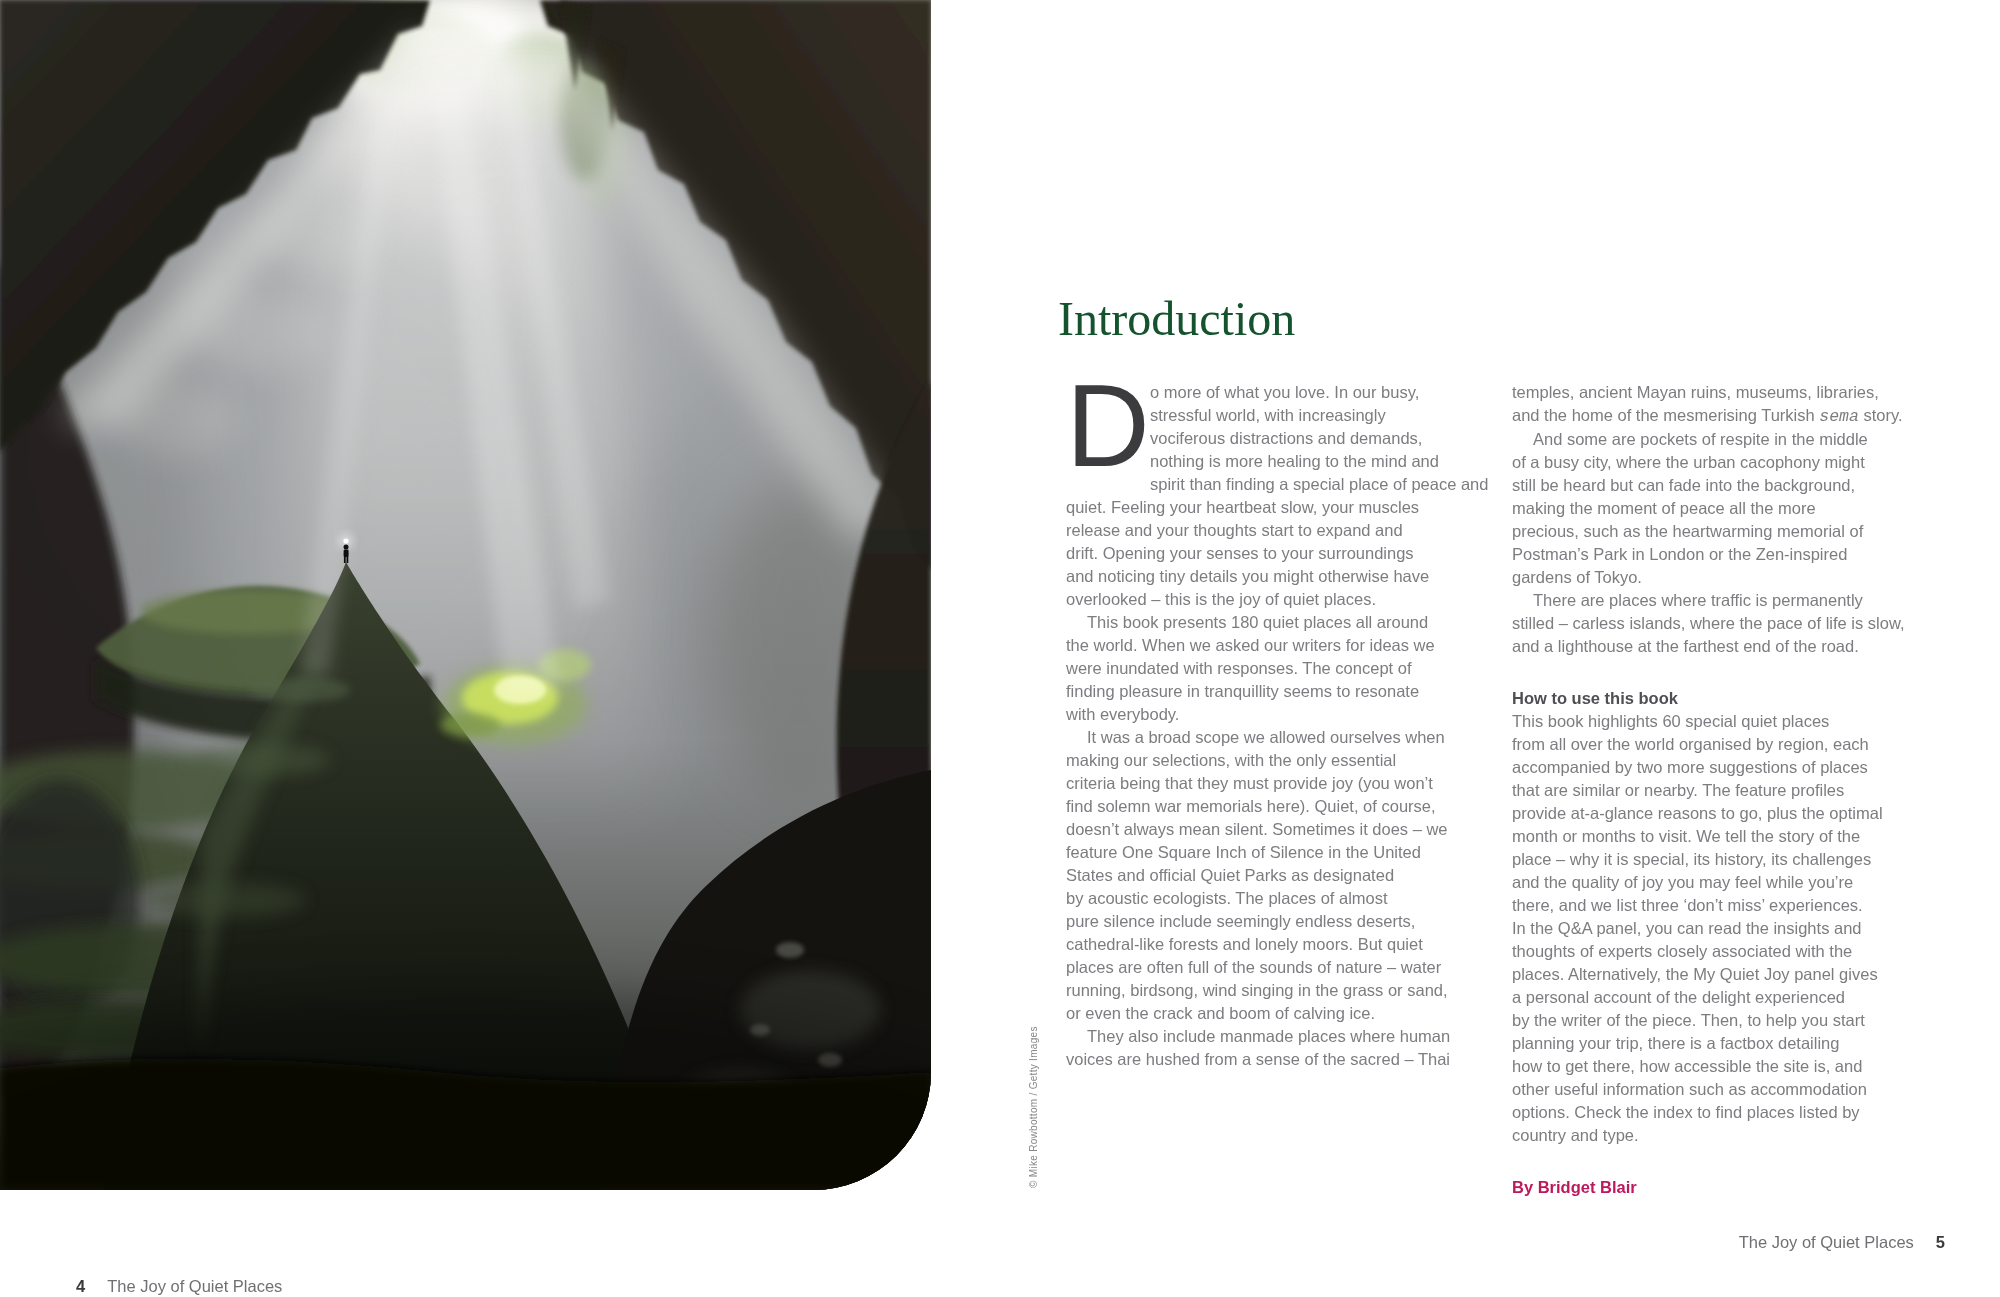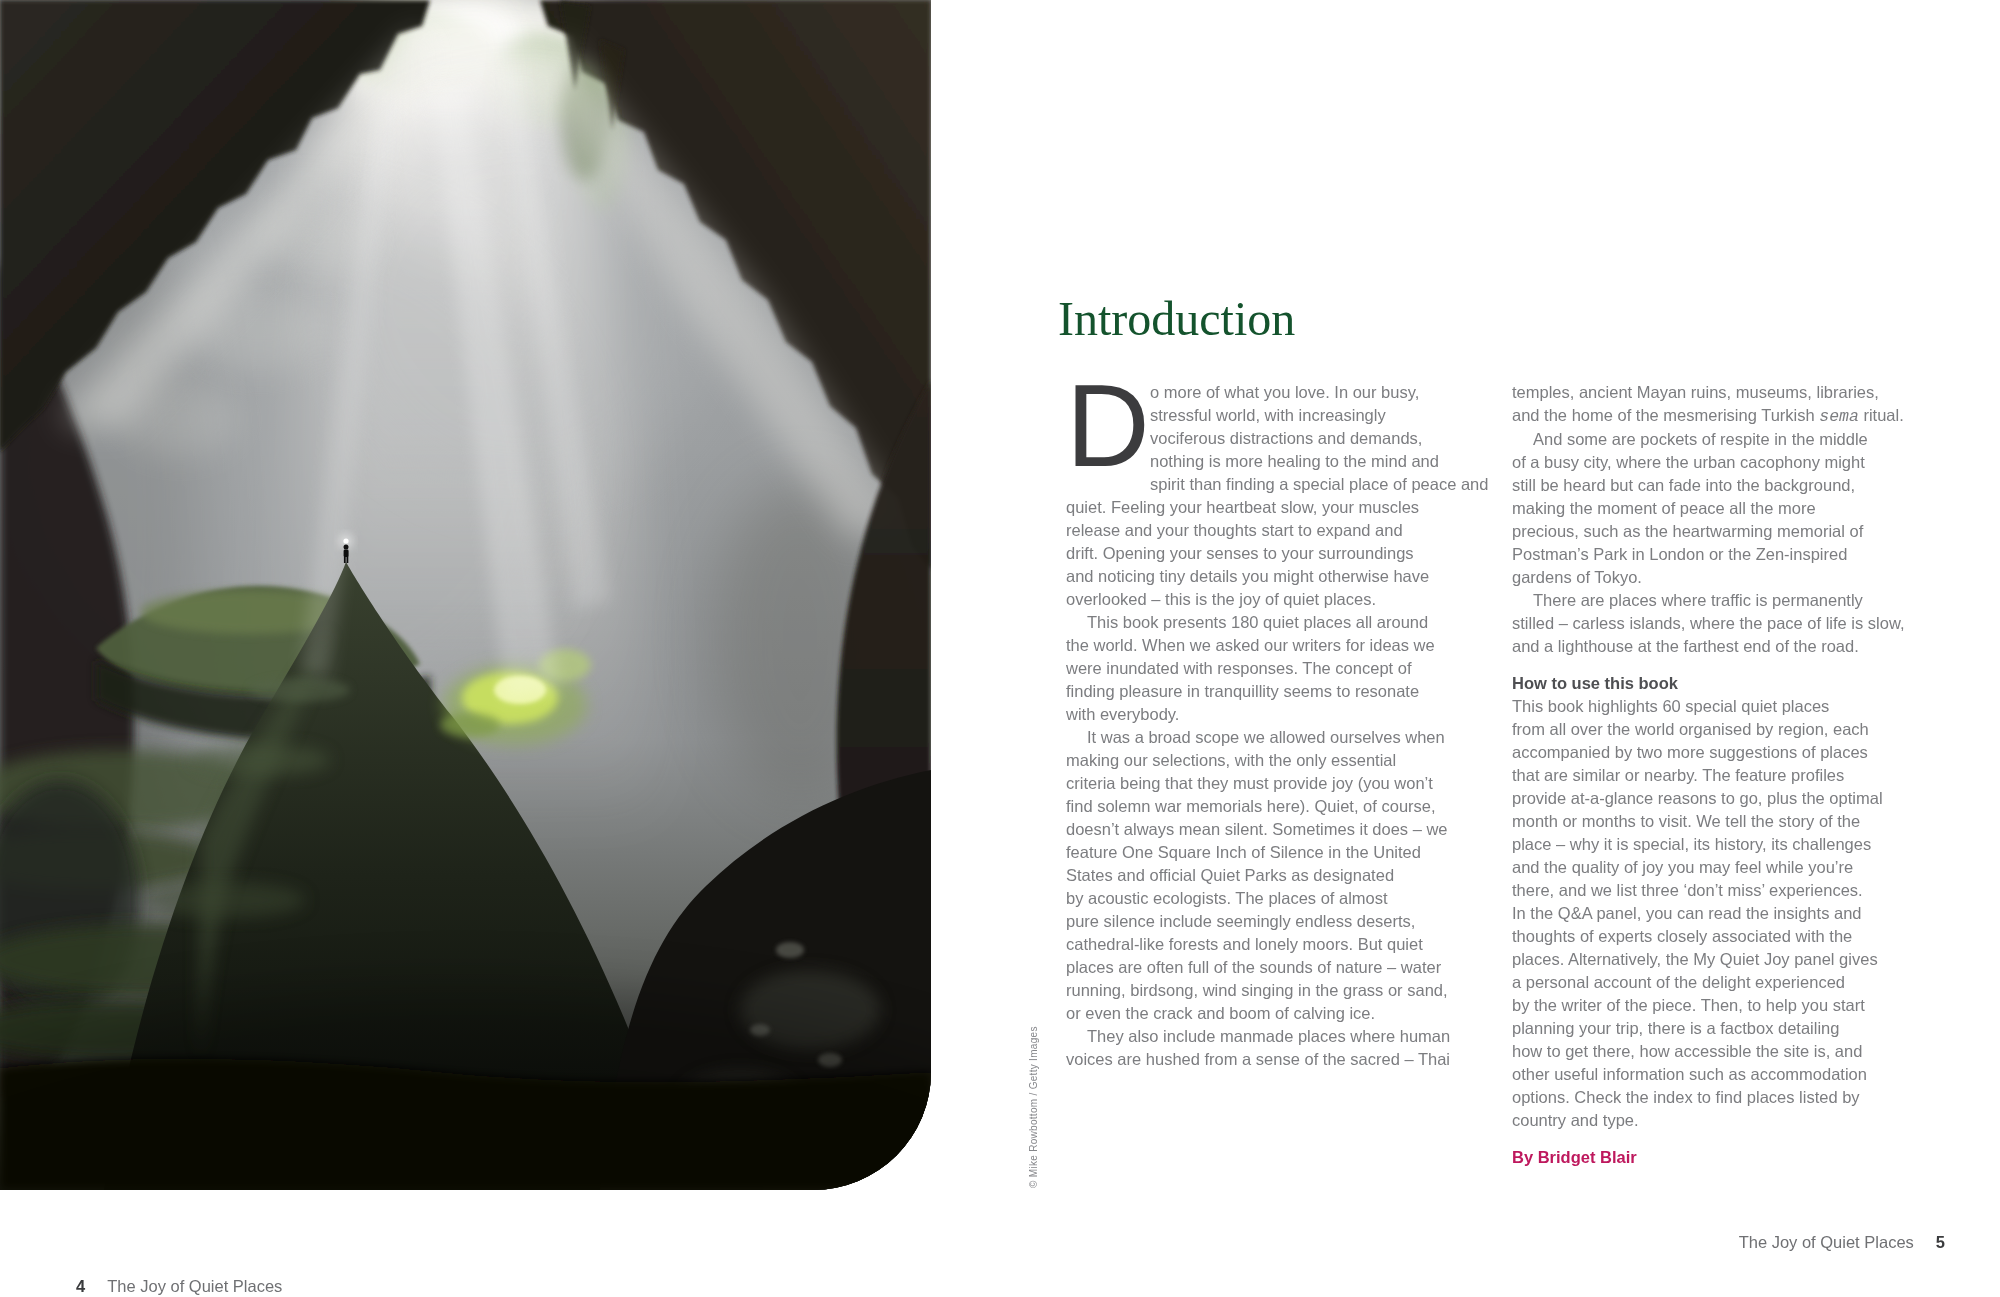"ritual." span { text: ritual -> story }
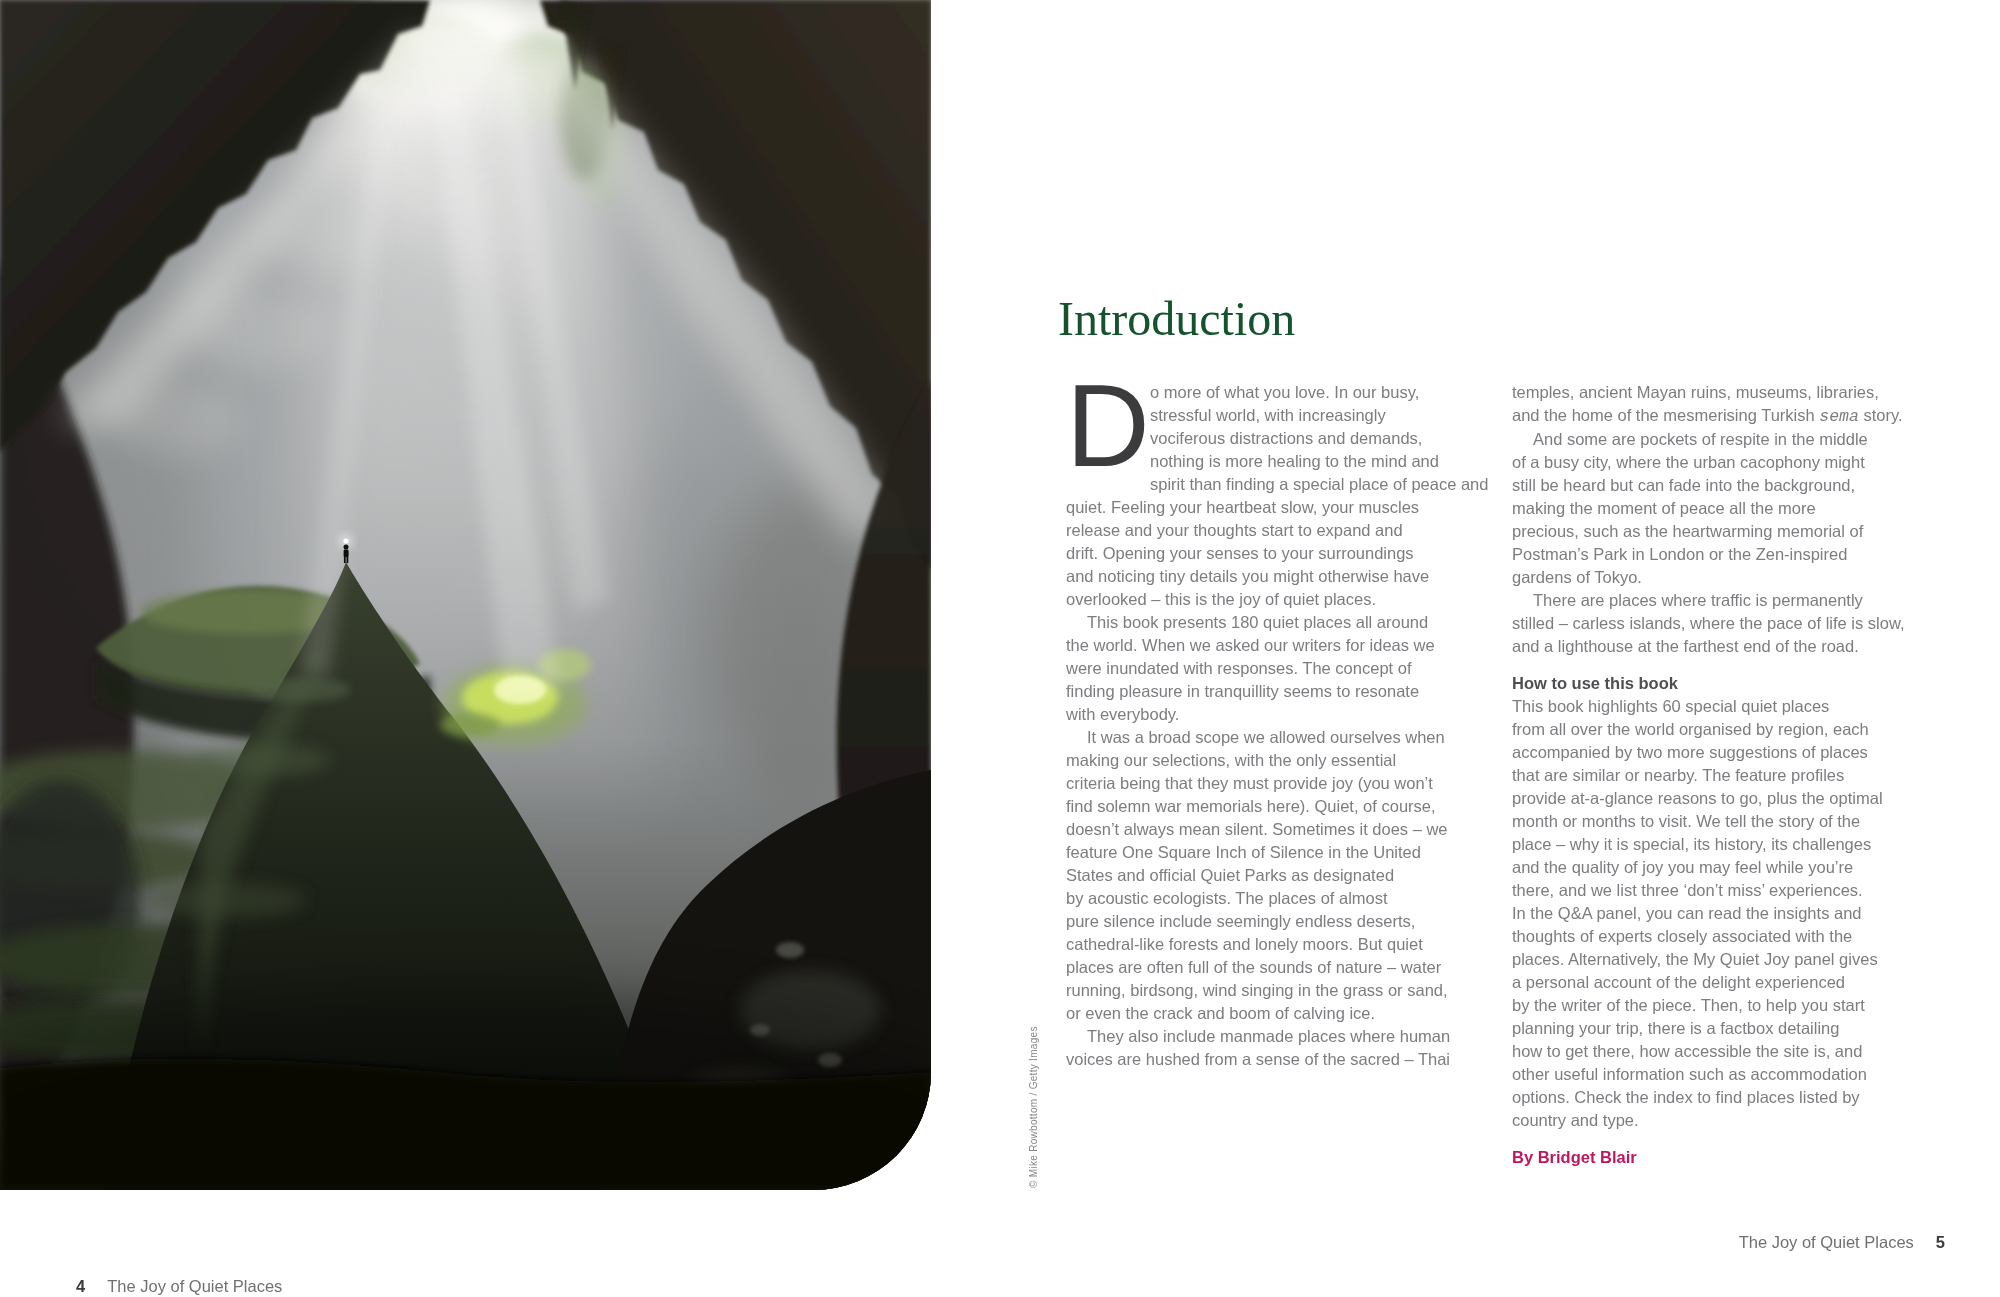"How to use this book" .col p.gap-before { margin-top: 14px -> 29px }
